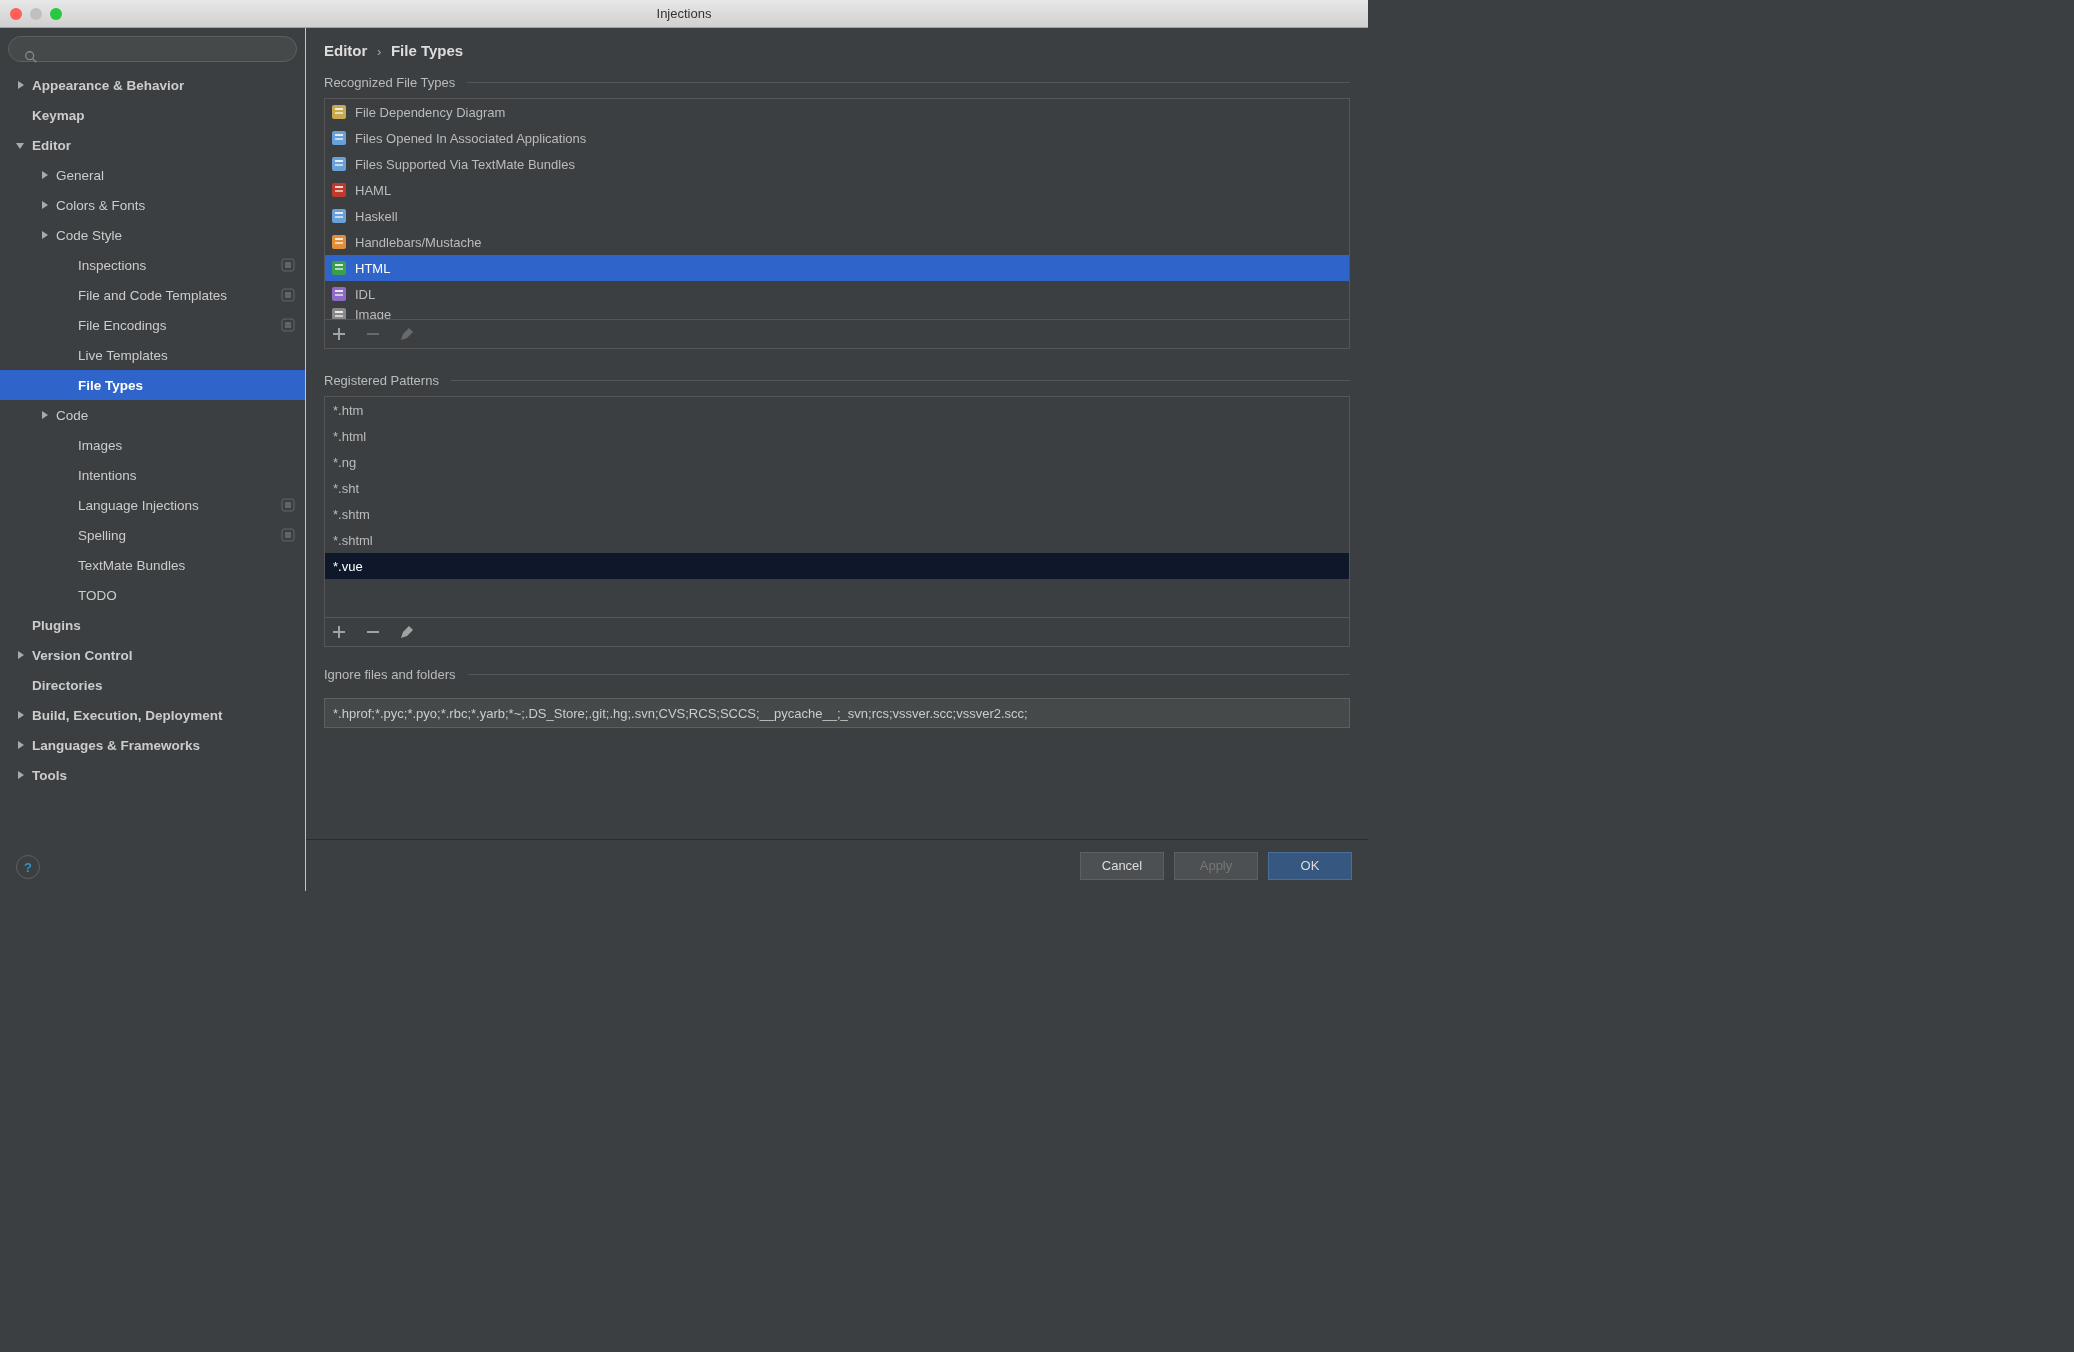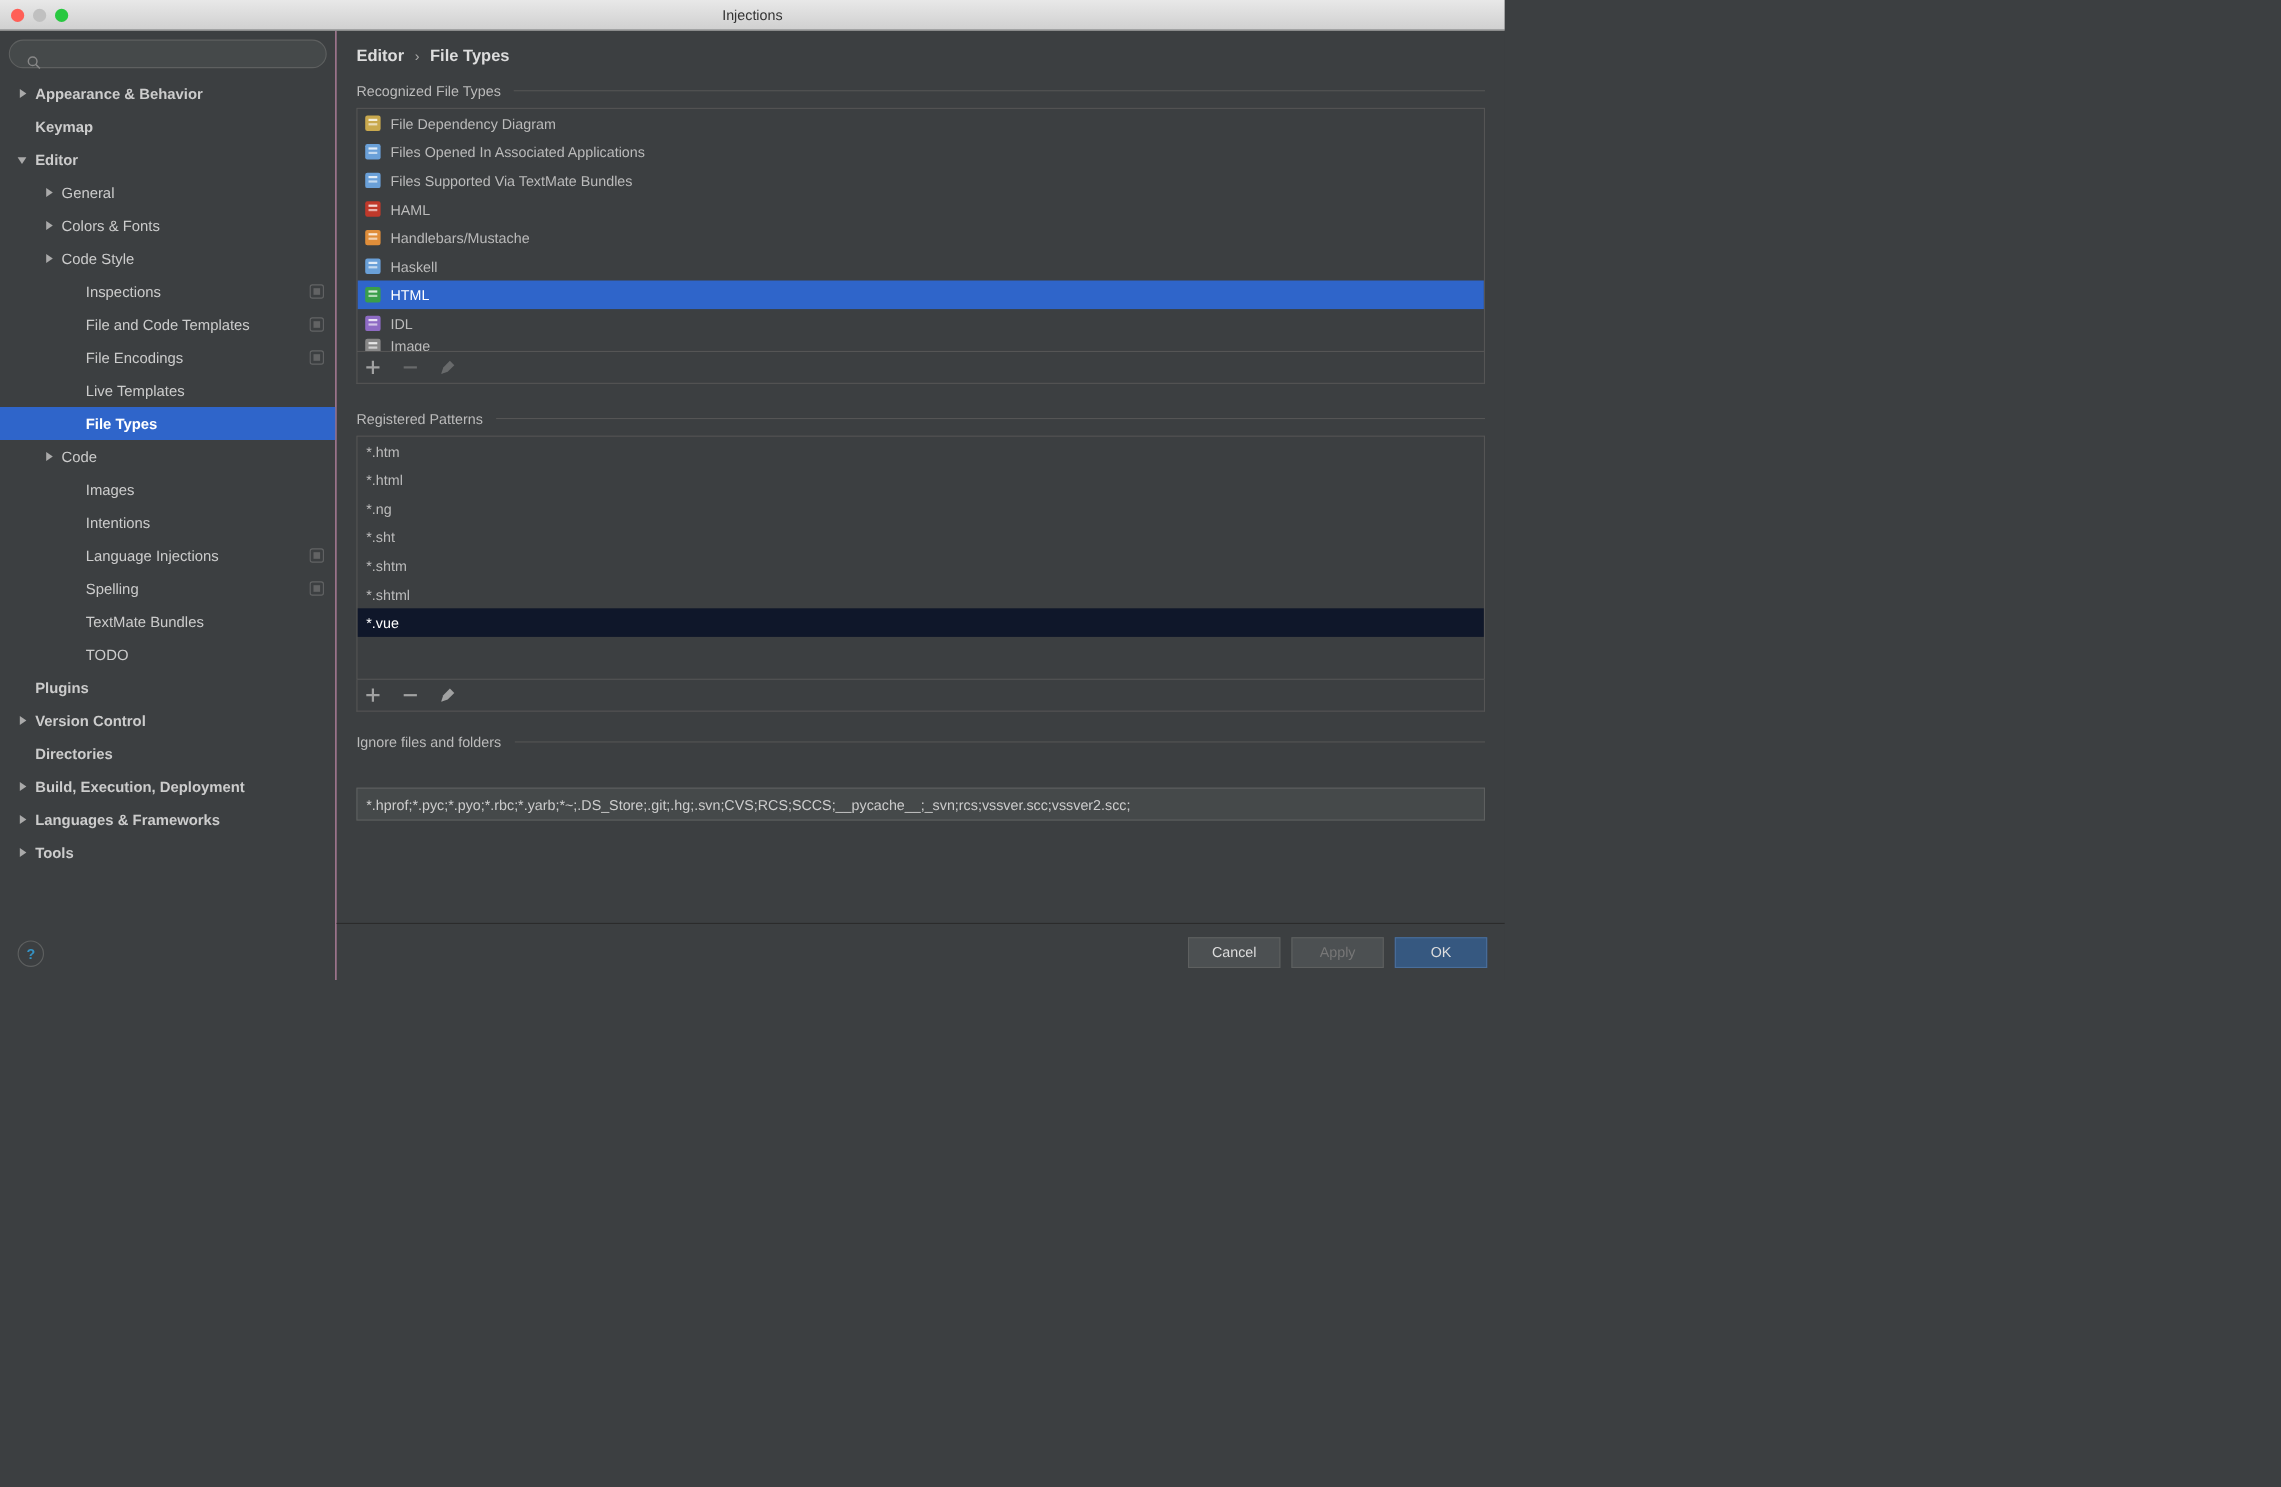"Handlebars/Mustache" div.list-row { order: before "Haskell" -> after "Haskell" }
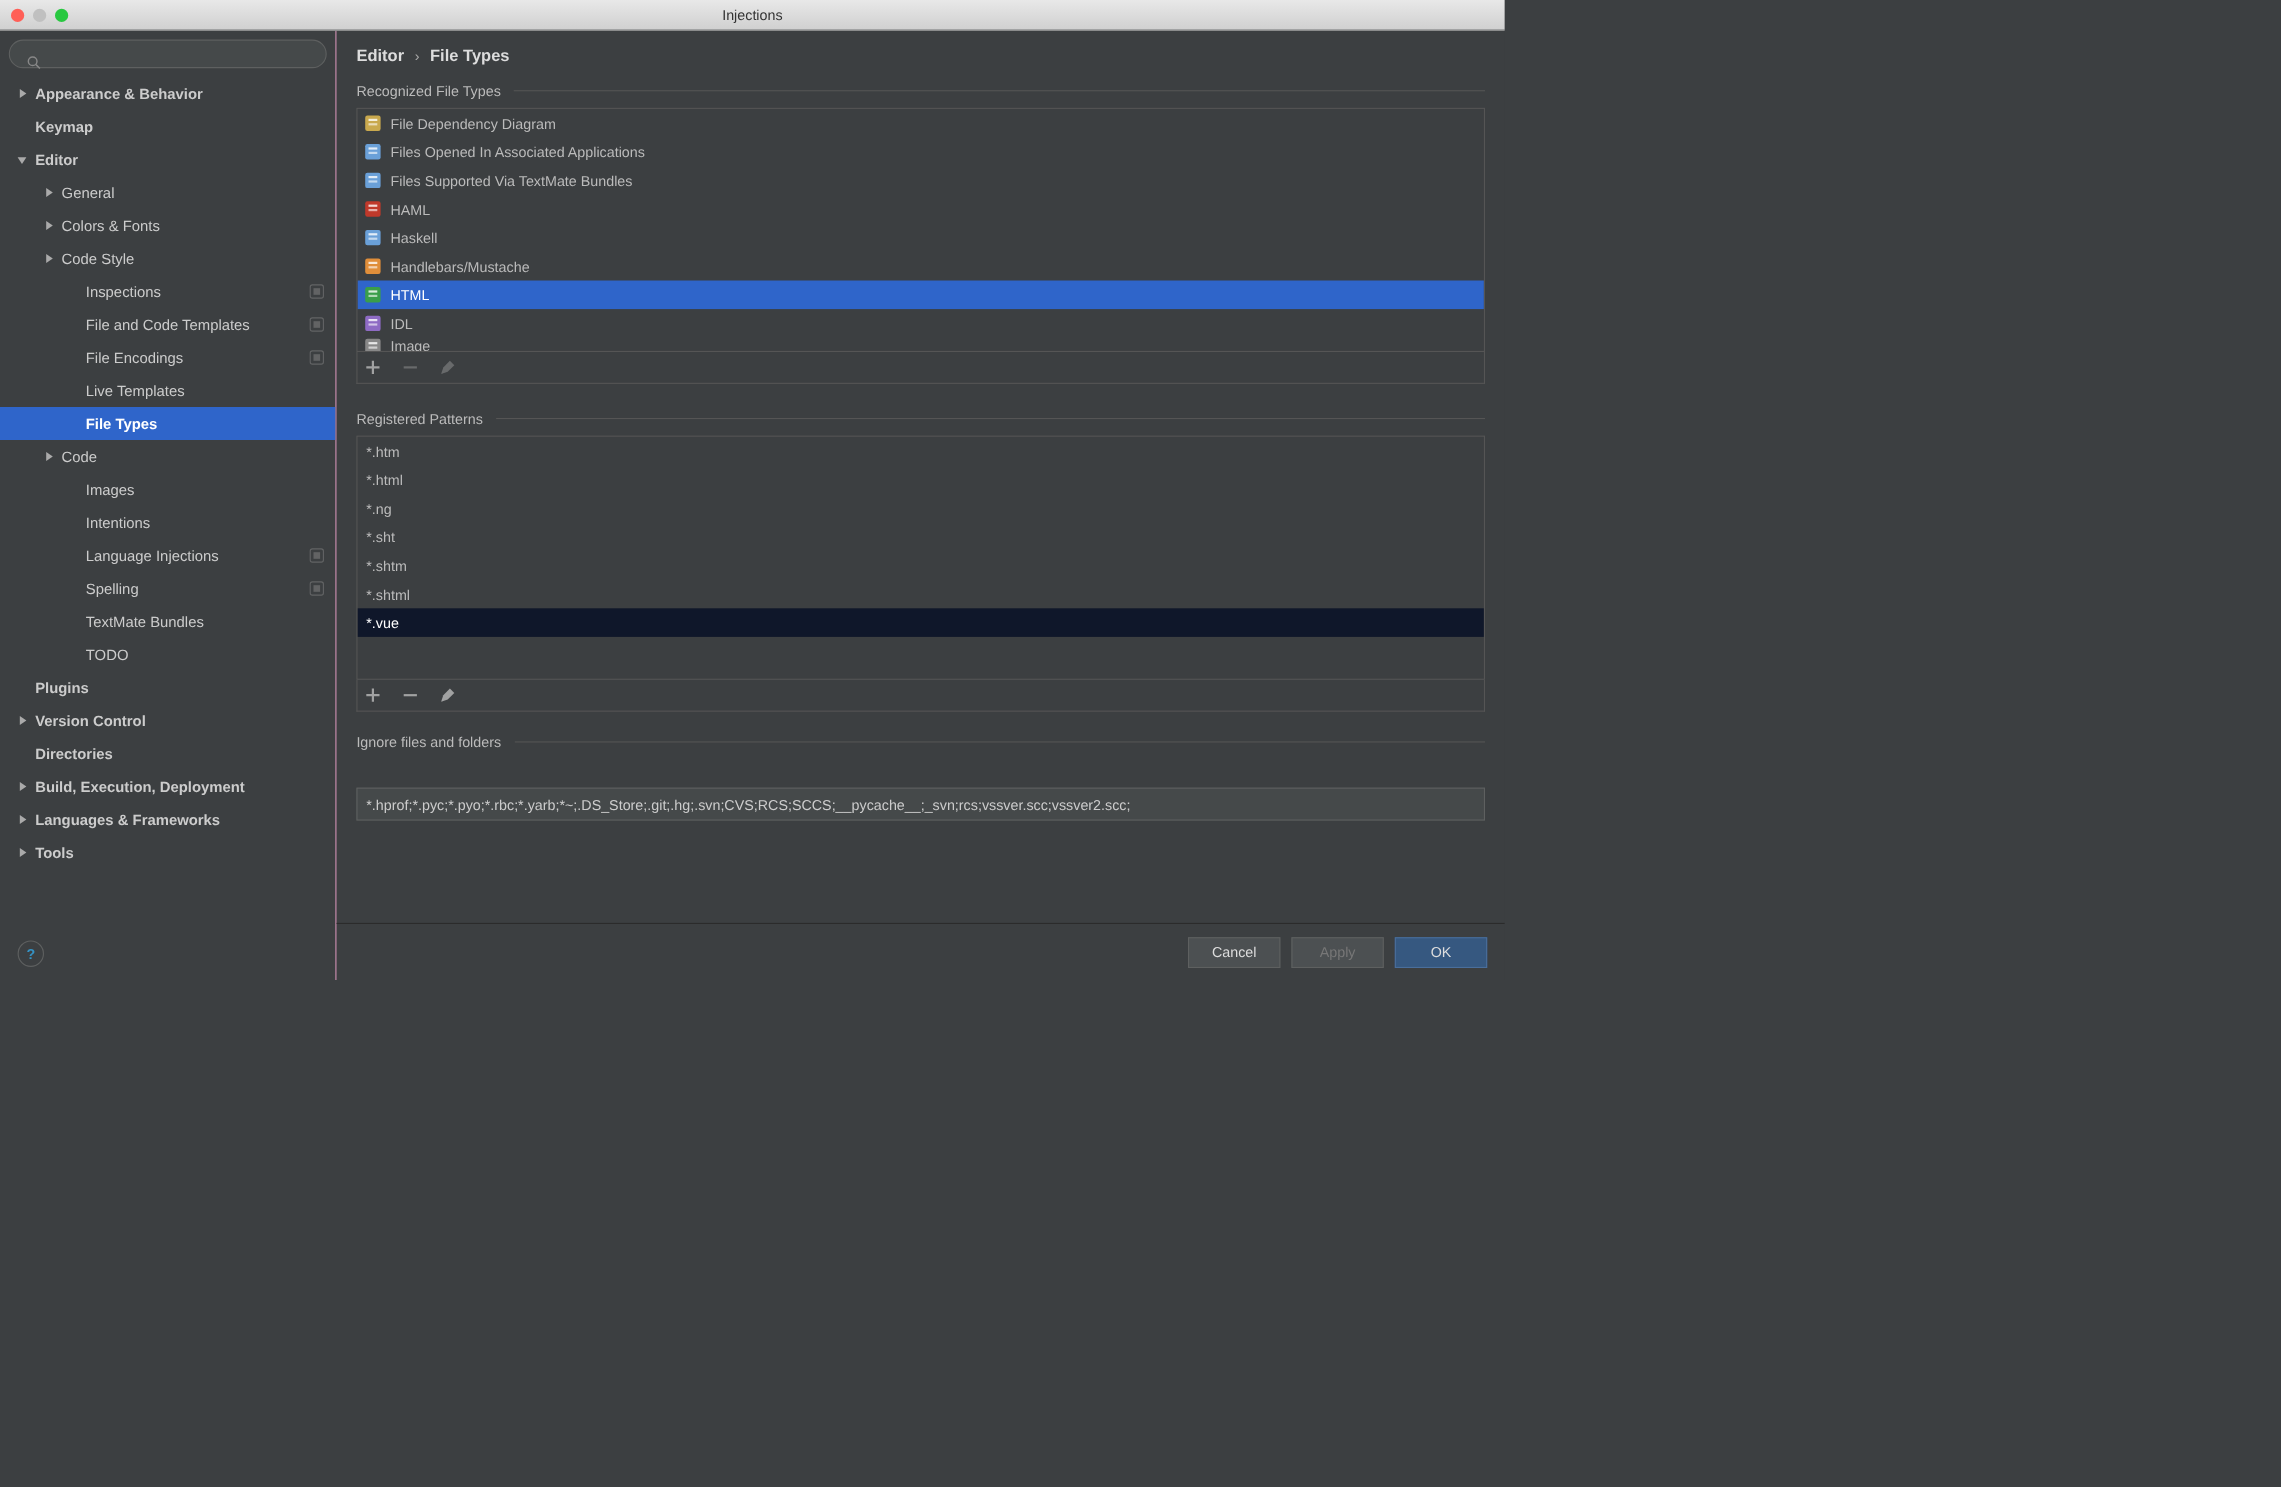"*.hprof;*.pyc;*.pyo;*.rbc;*.yarb;*~;.DS_" .ignore-input { margin-top: 24px -> 6px }
